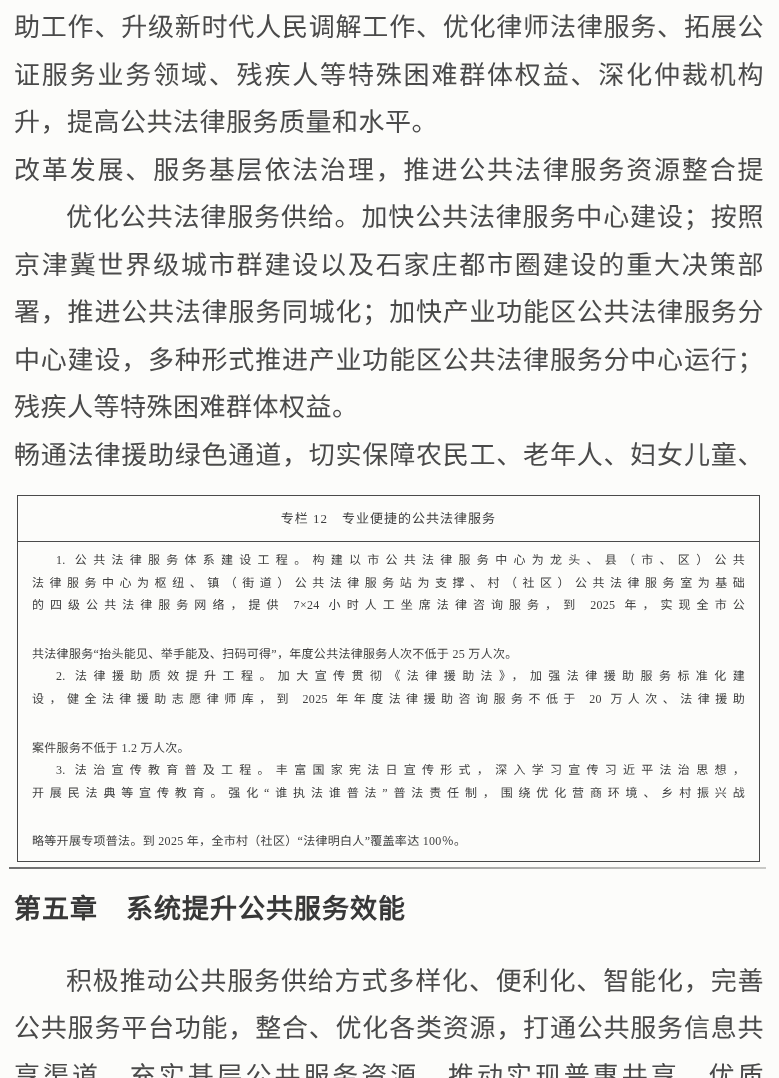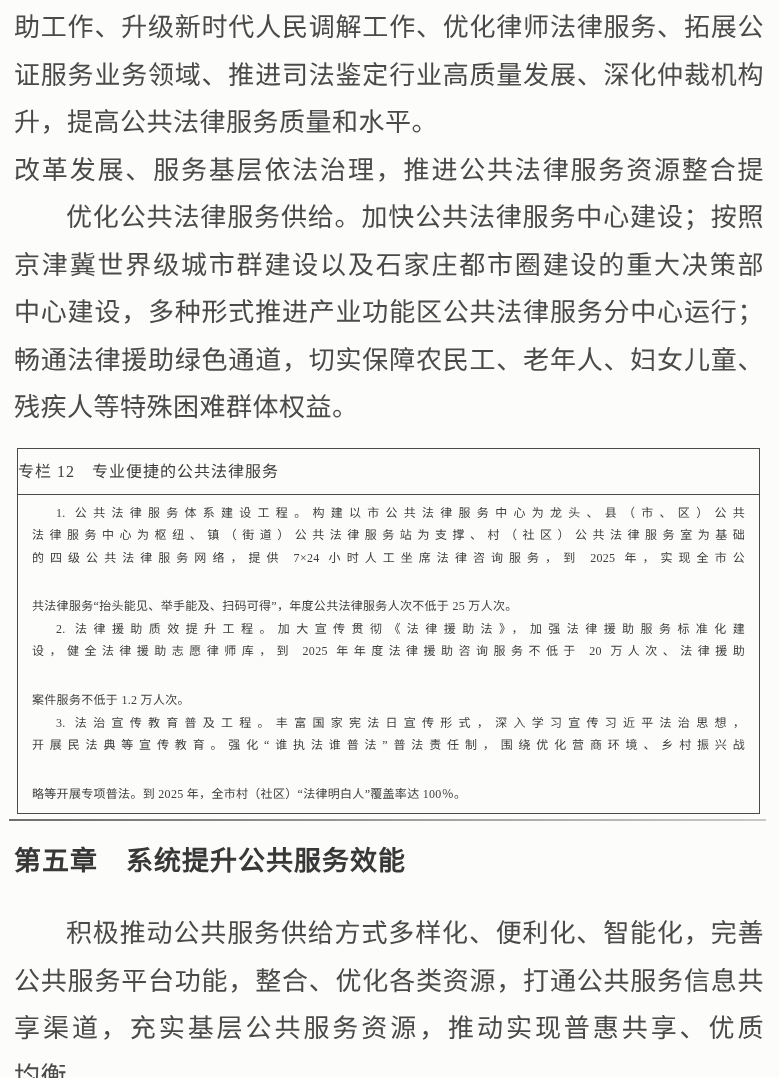"证服务业务领域、推进司法鉴定行业高质量发展、深化仲裁机构" div.bodyline { text: 推进司法鉴定行业高质量发展 -> 残疾人等特殊困难群体权益 }
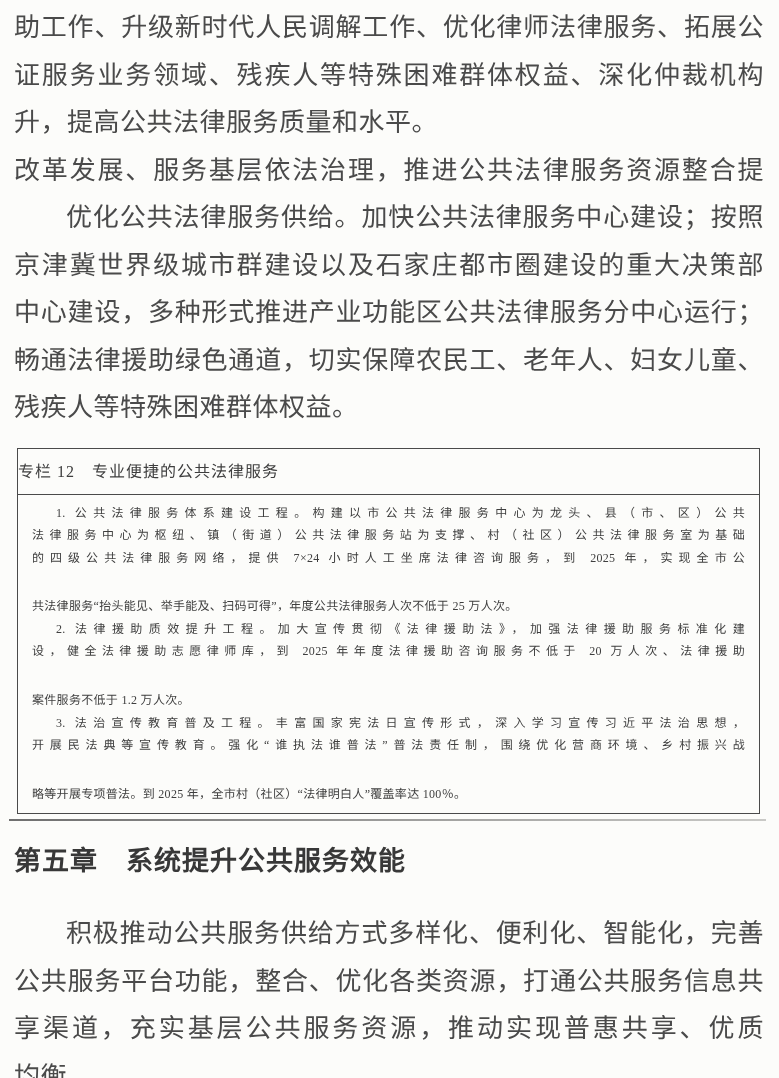"署，推进公共法律服务同城化；加快产业功能区公共法律服务分" div.bodyline { html: none -> <div>署，推进公共法律服务同城化；加快产业功能区公共法律服务分</div> }
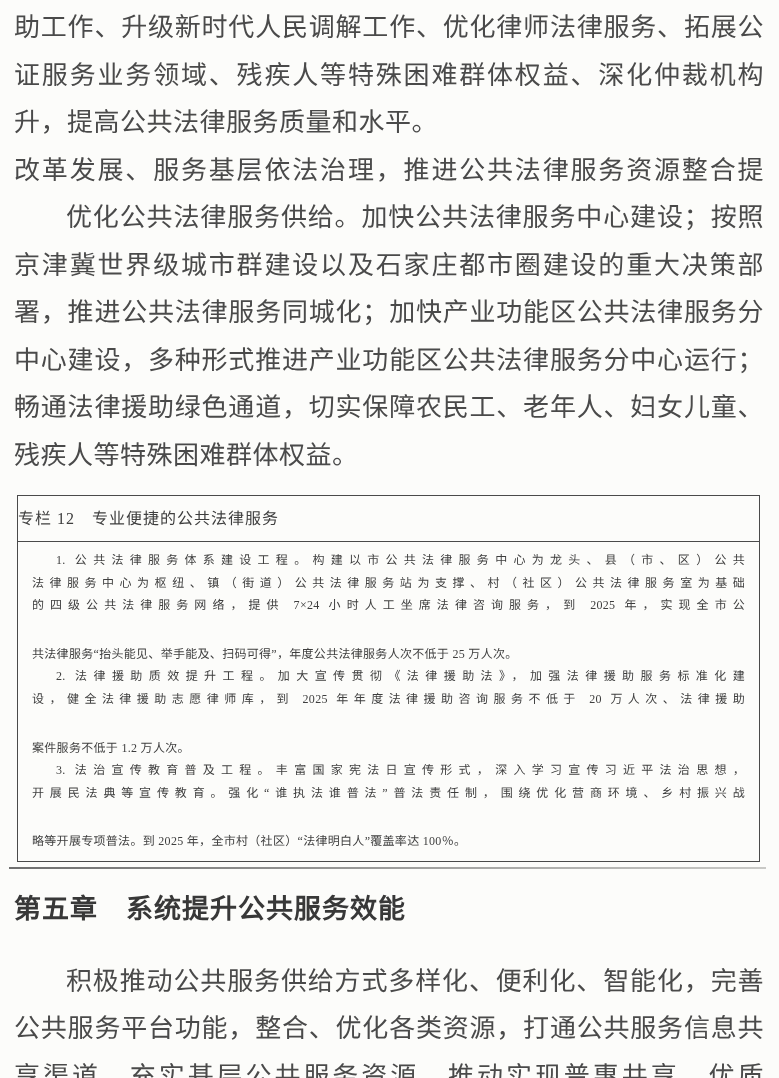"畅通法律援助绿色通道，切实保障农民工、老年人、妇女儿童、" div.bodyline { order: before "残疾人等特殊困难群体权益。" -> after "残疾人等特殊困难群体权益。" }
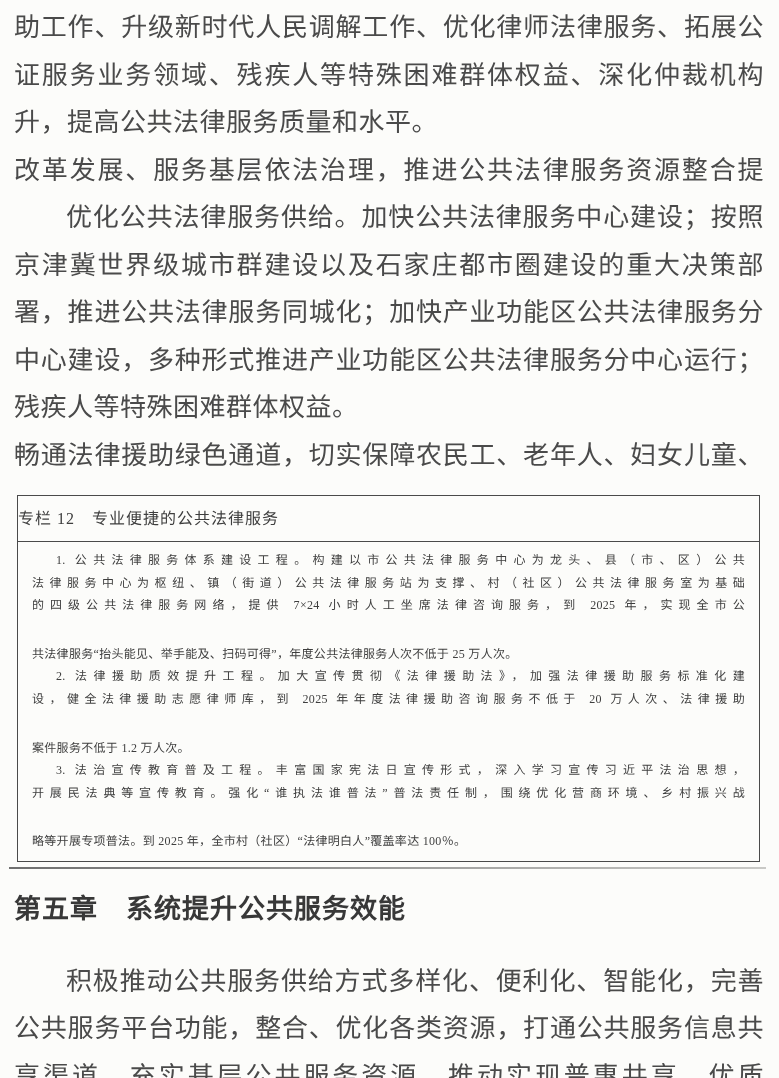"专栏 12 专业便捷的公共法律服务" .callout-header { font-size: 16px -> 13px; text-align: none -> center }
